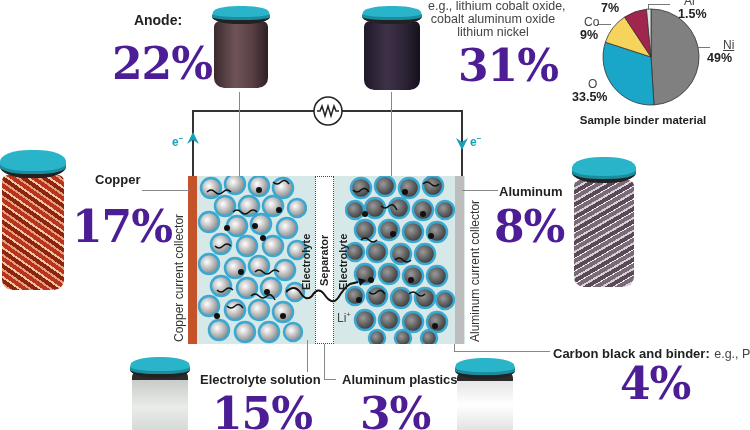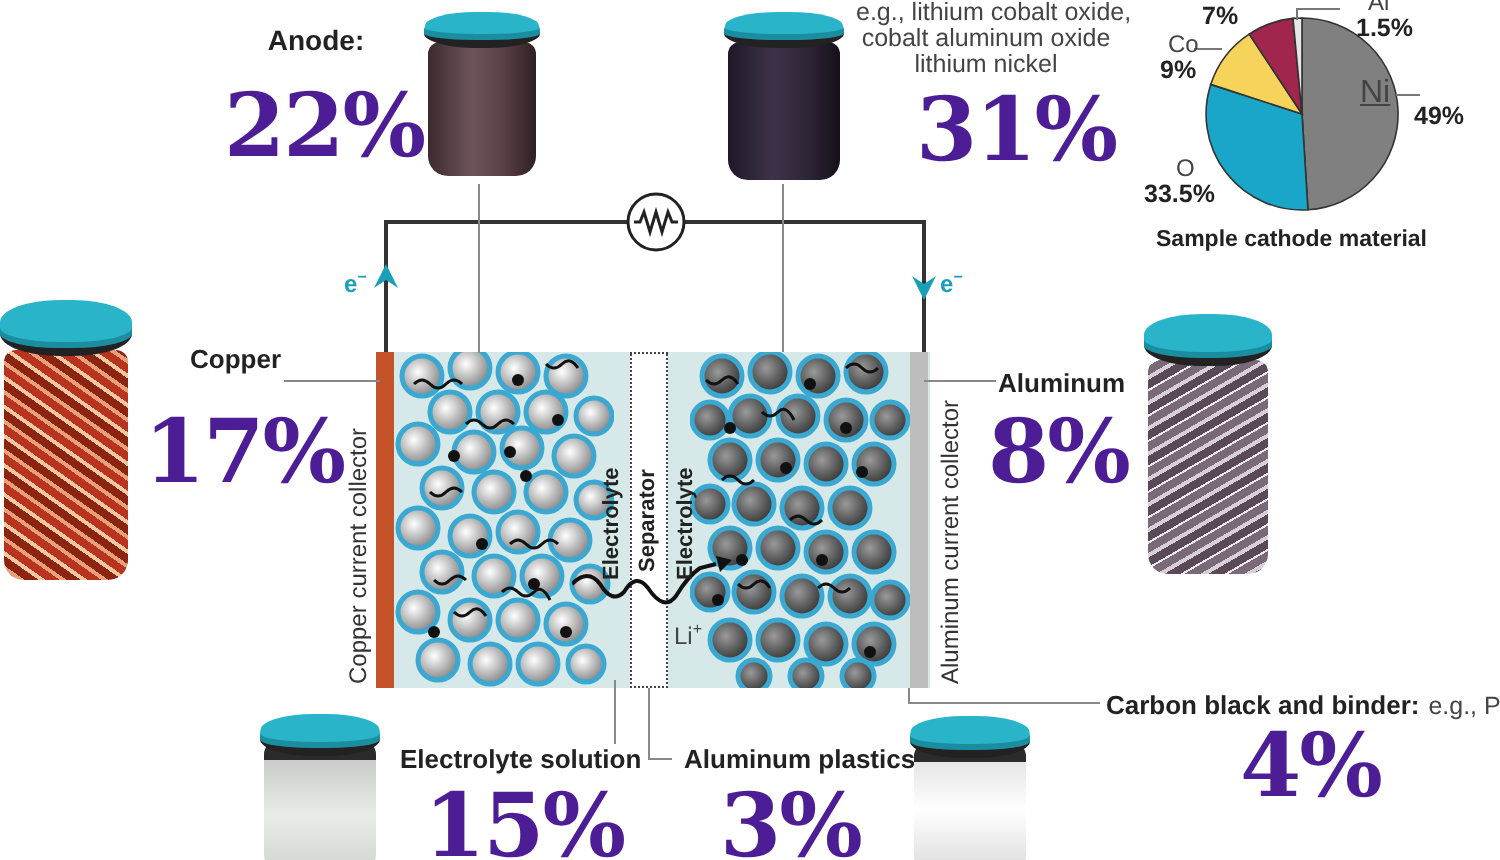"Ni" div.abs { font-size: 16px -> 12px; left: 680px -> 723px }
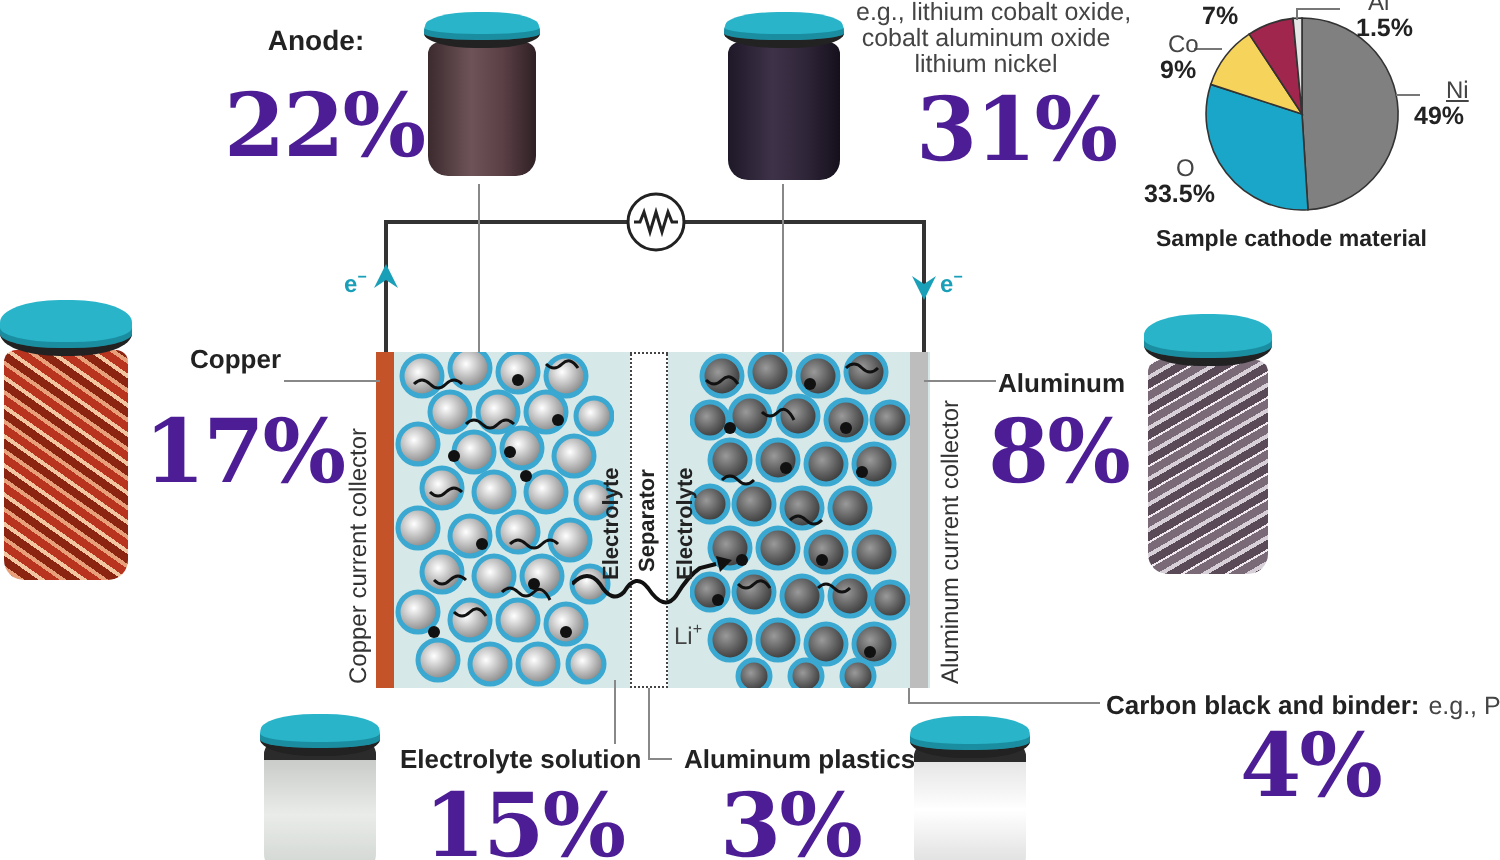"Sample cathode material" div.label-bold { text: cathode -> binder }
